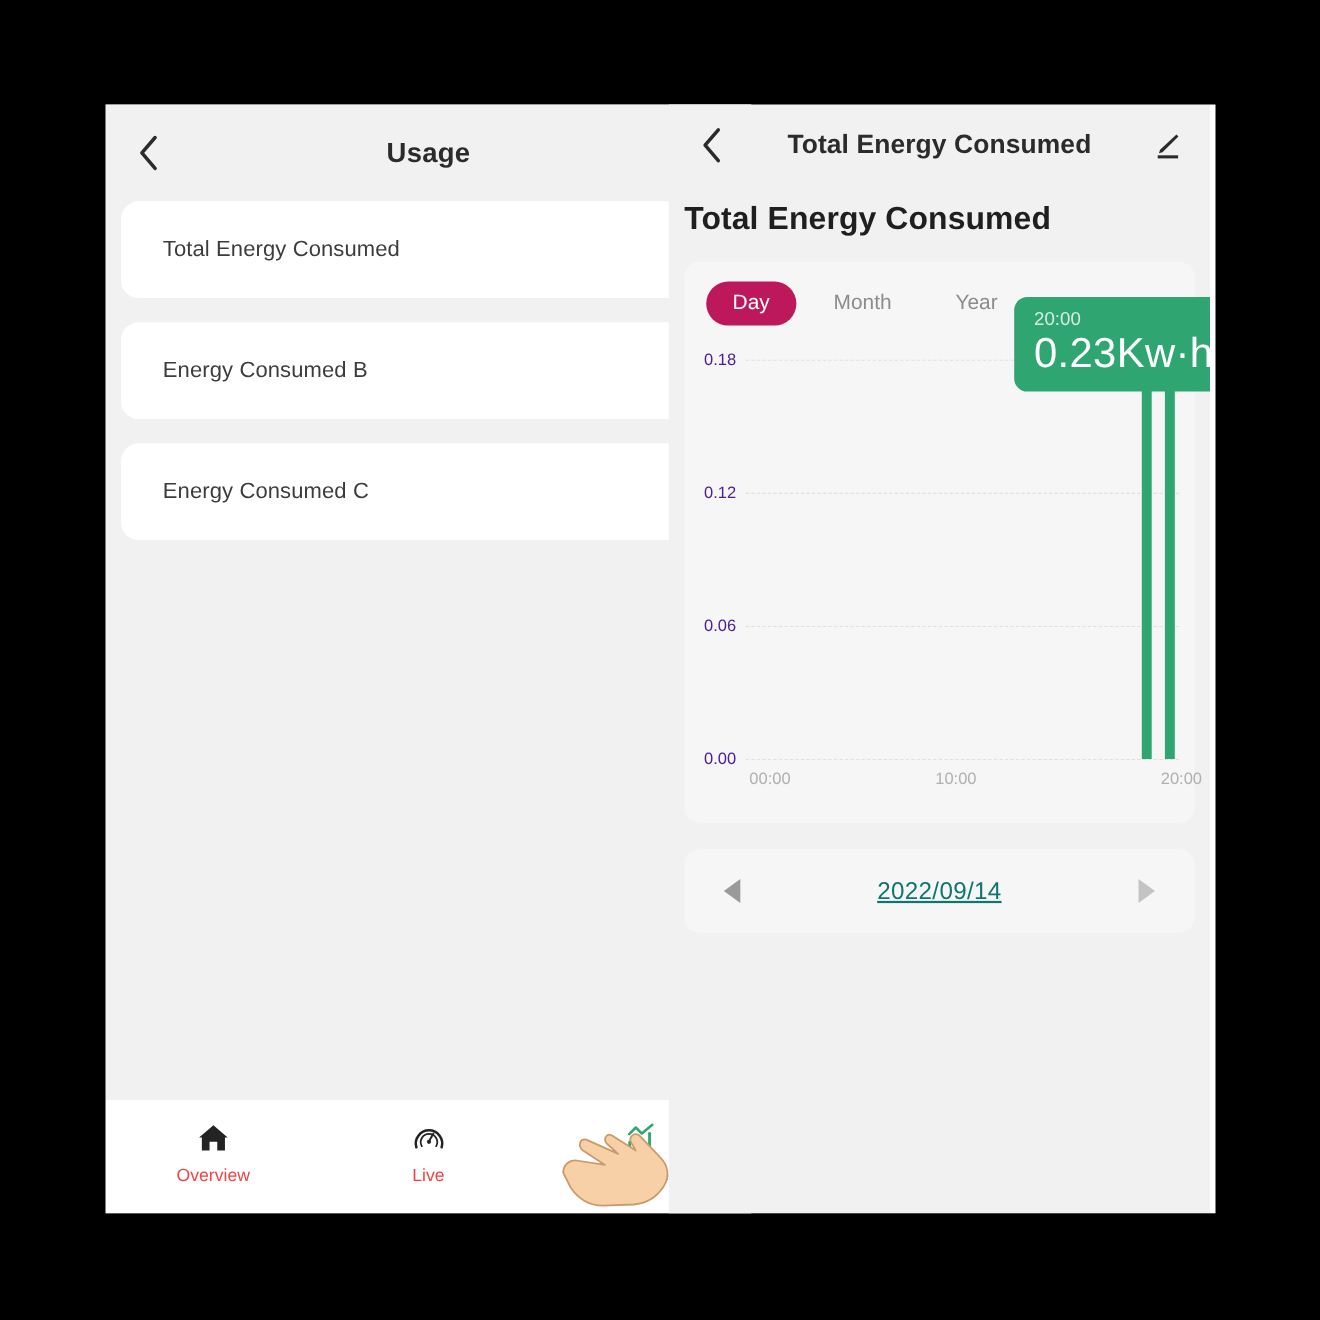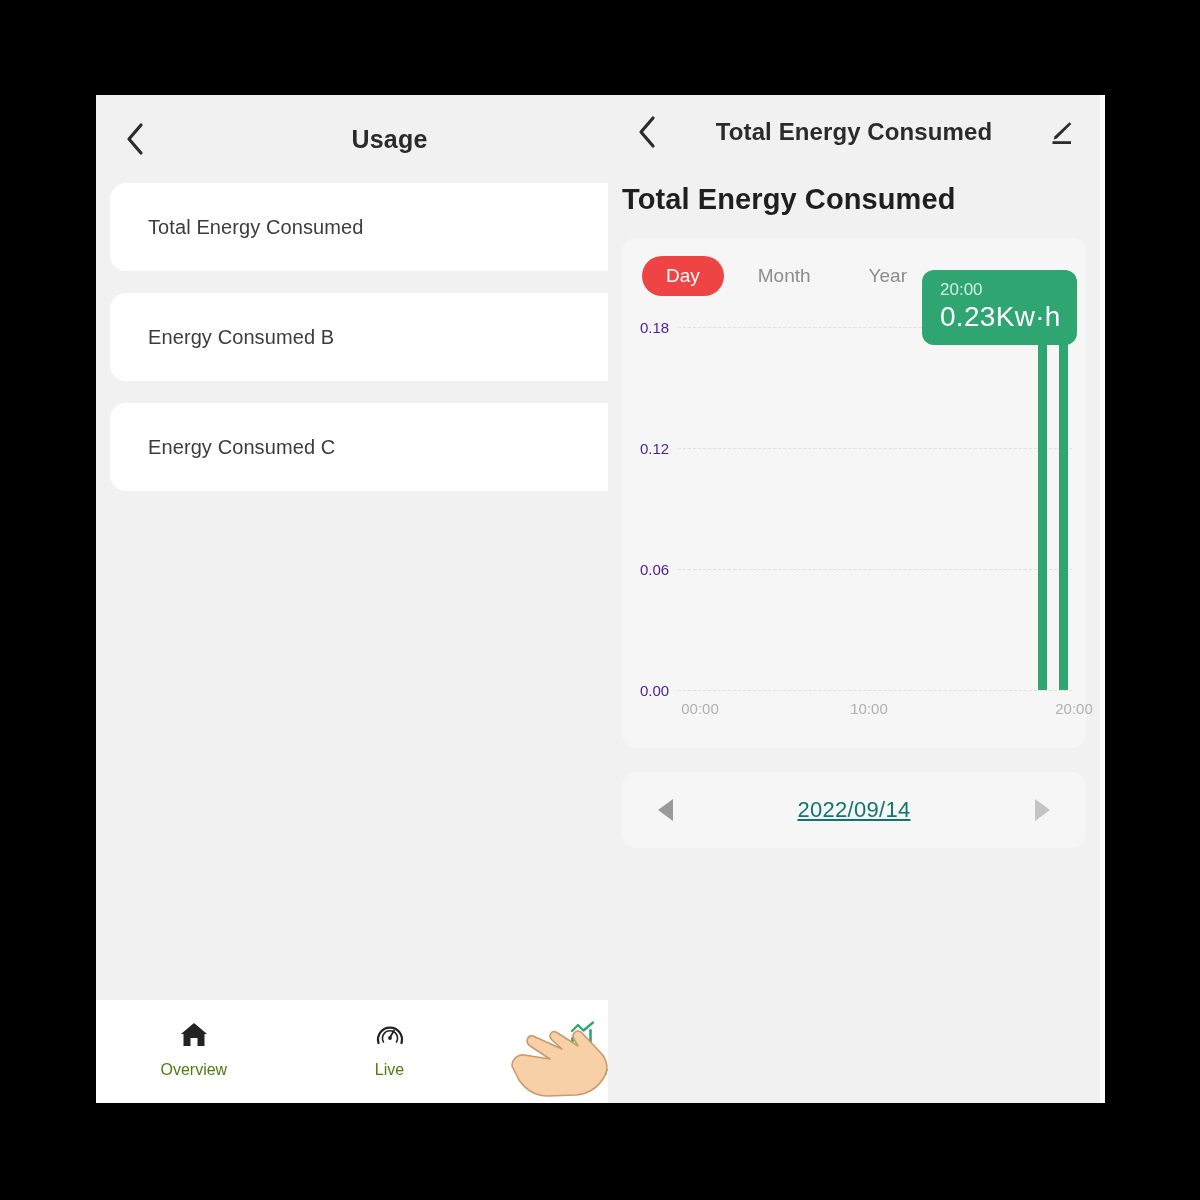"Day" .range-tab.active { background: #ef4444 -> #be185d }
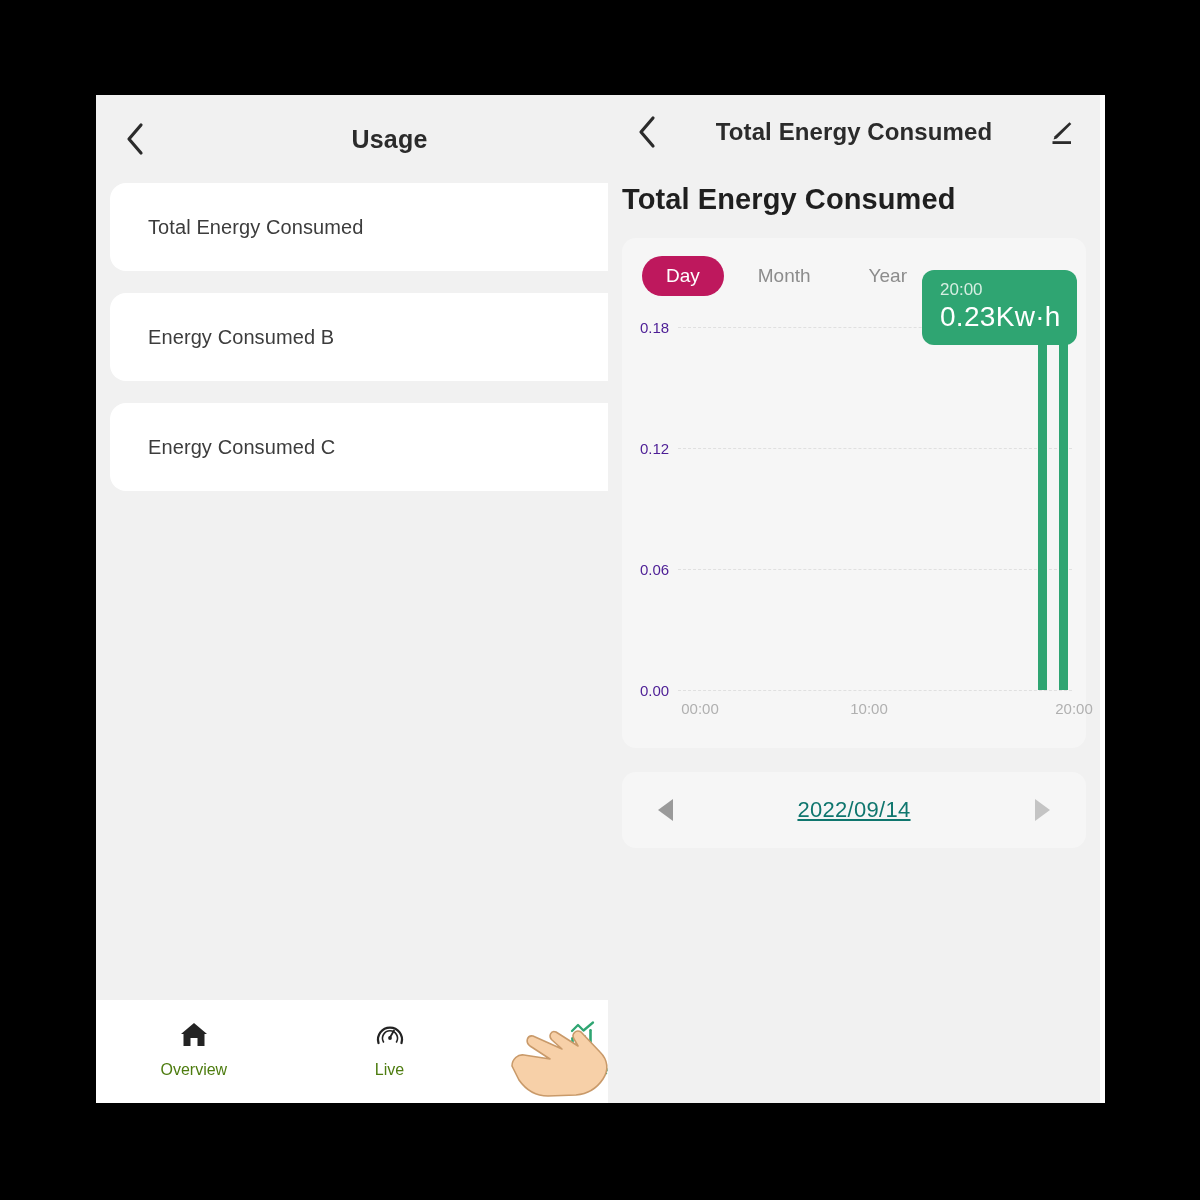"0.23Kw·h" .tooltip-value { font-size: 28px -> 38px }
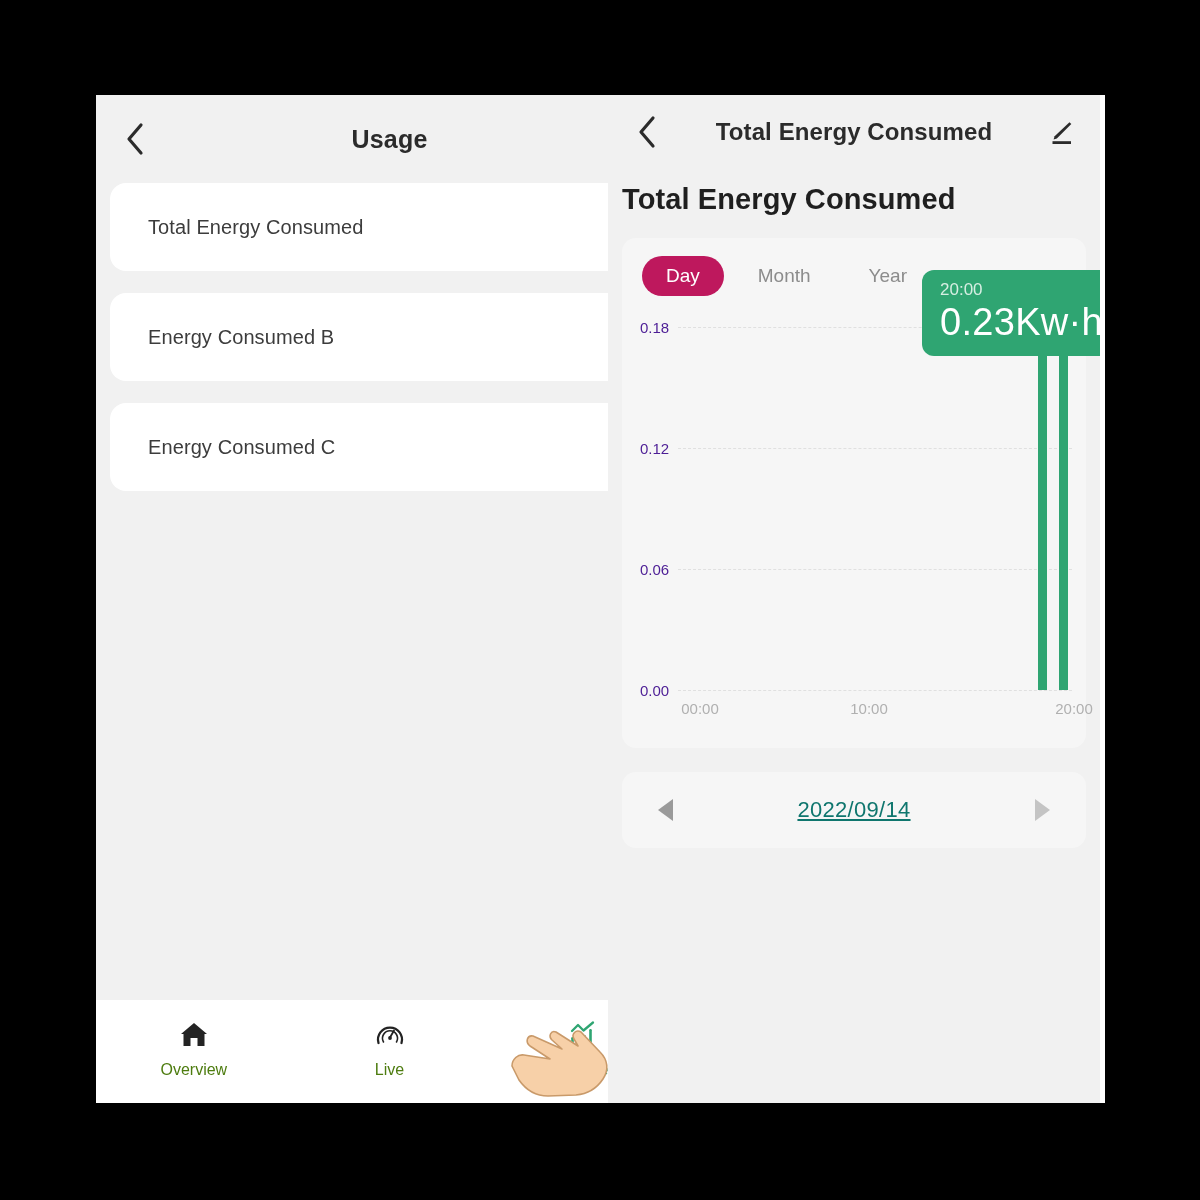"Overview" .nav-label { color: #4d7c0f -> #ef4444 }
